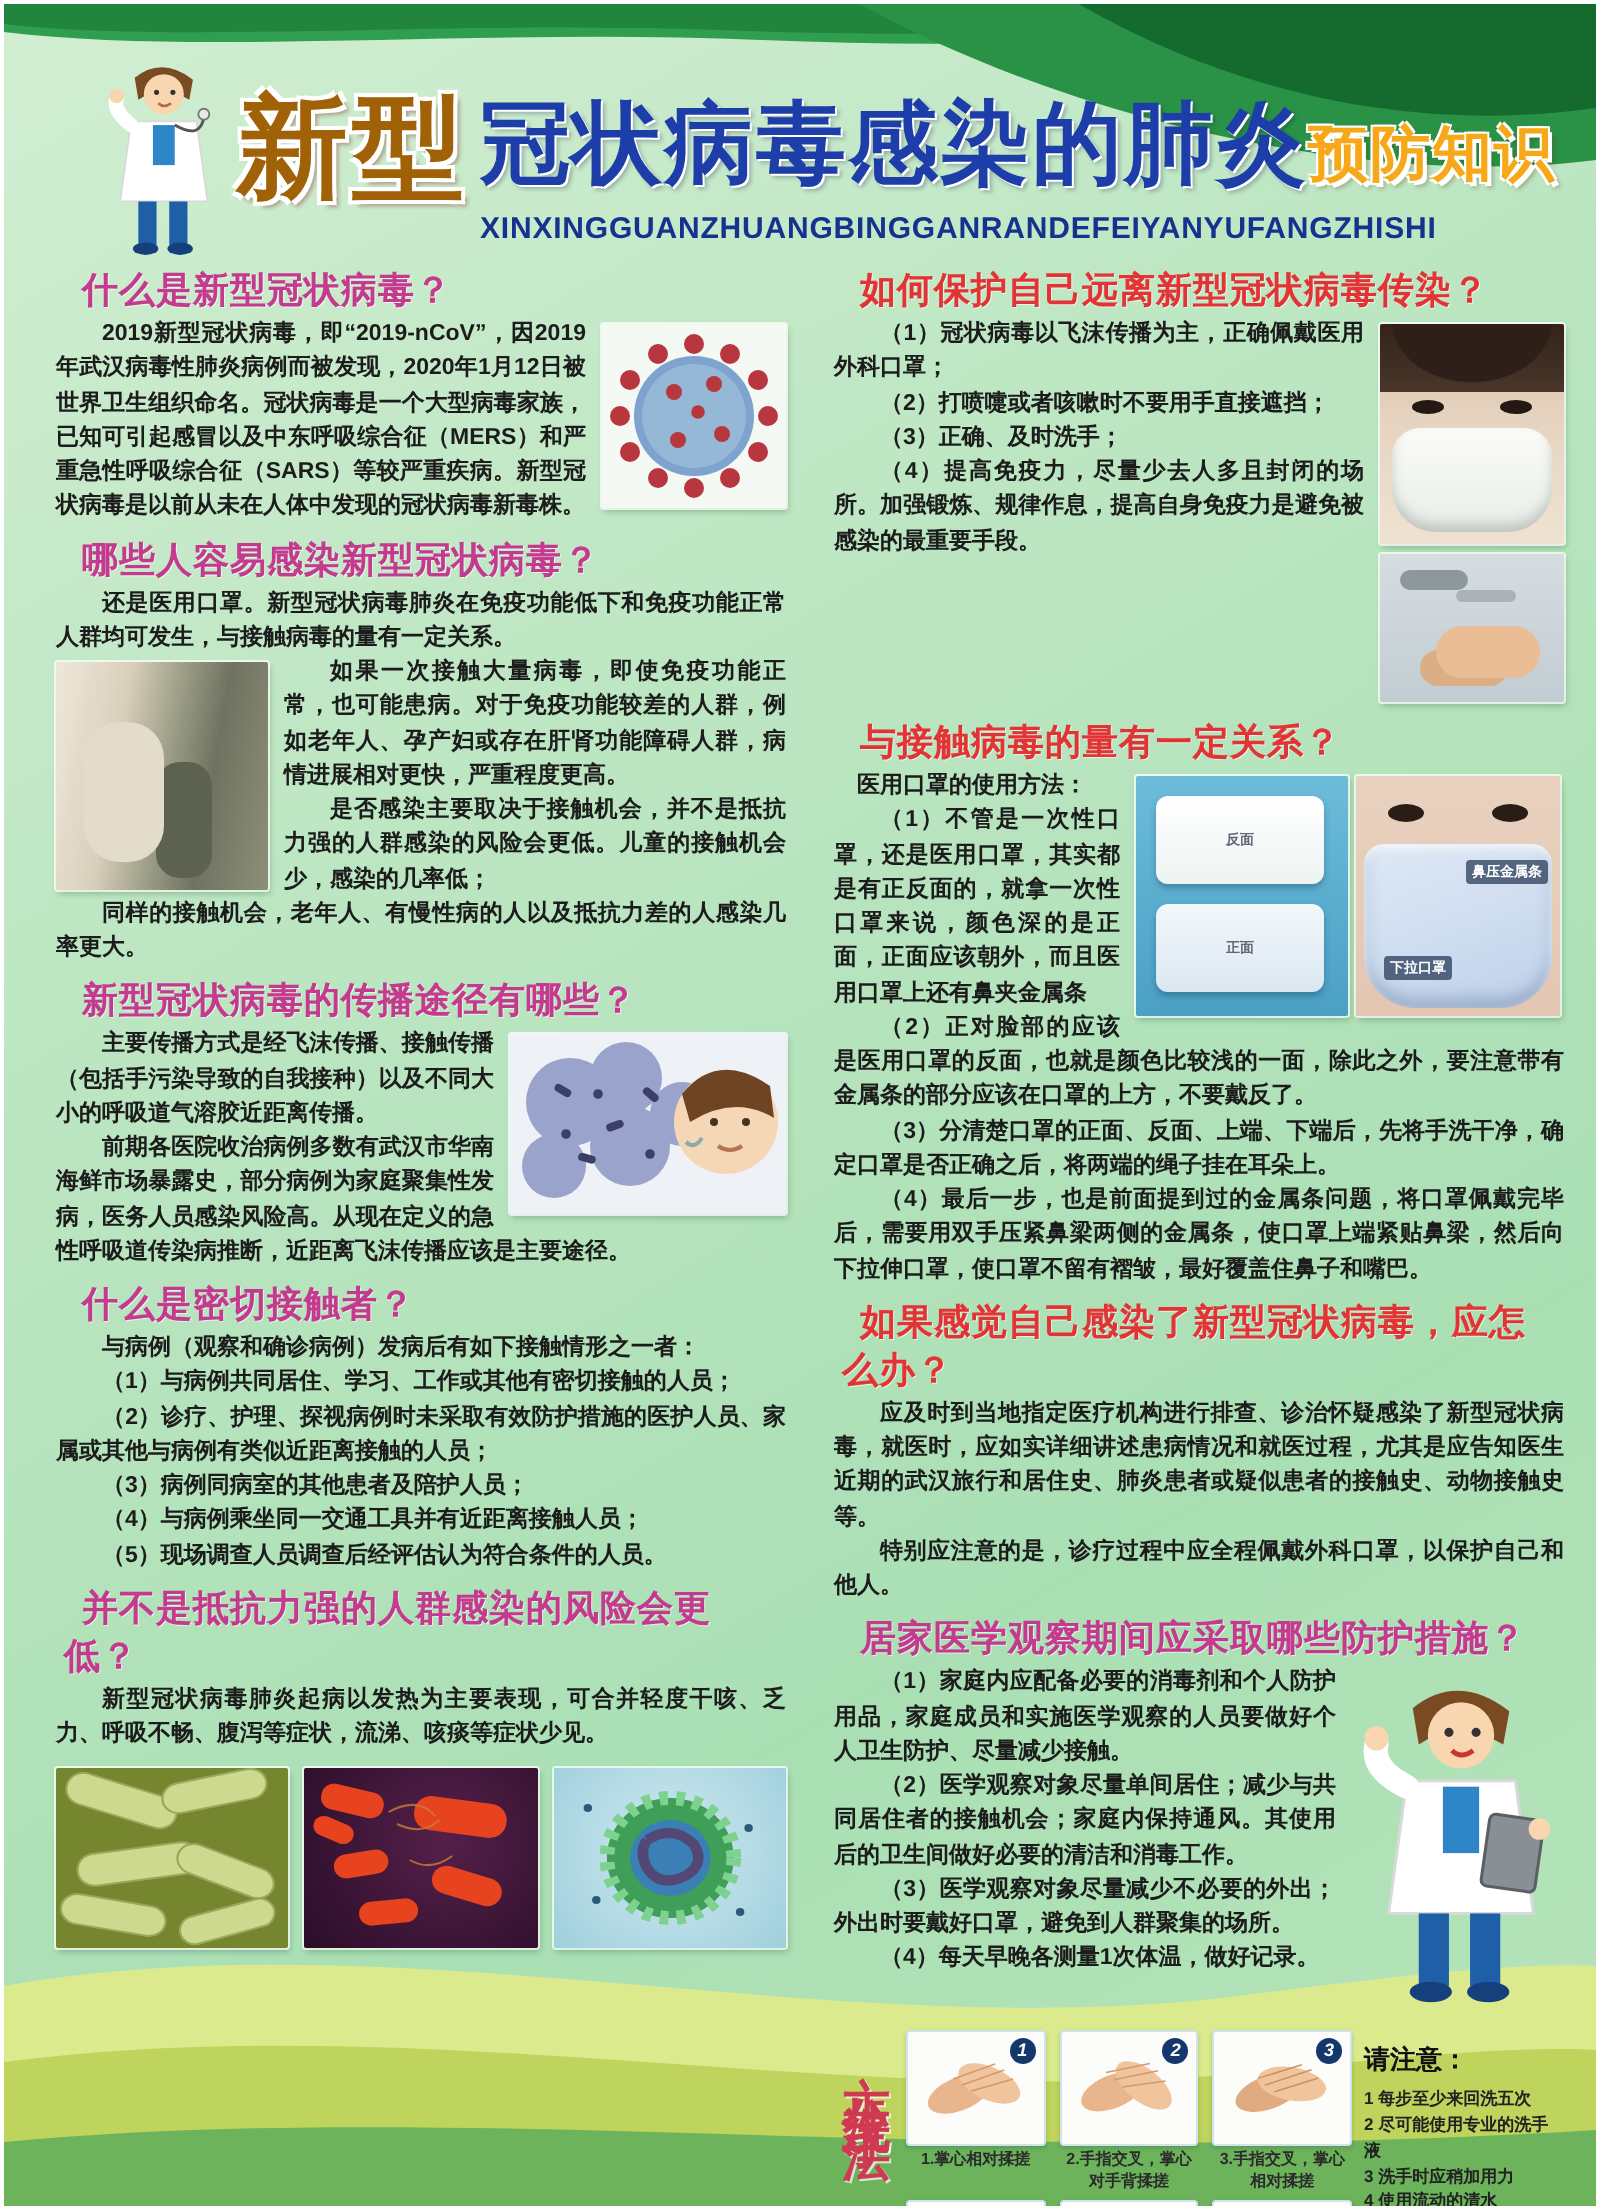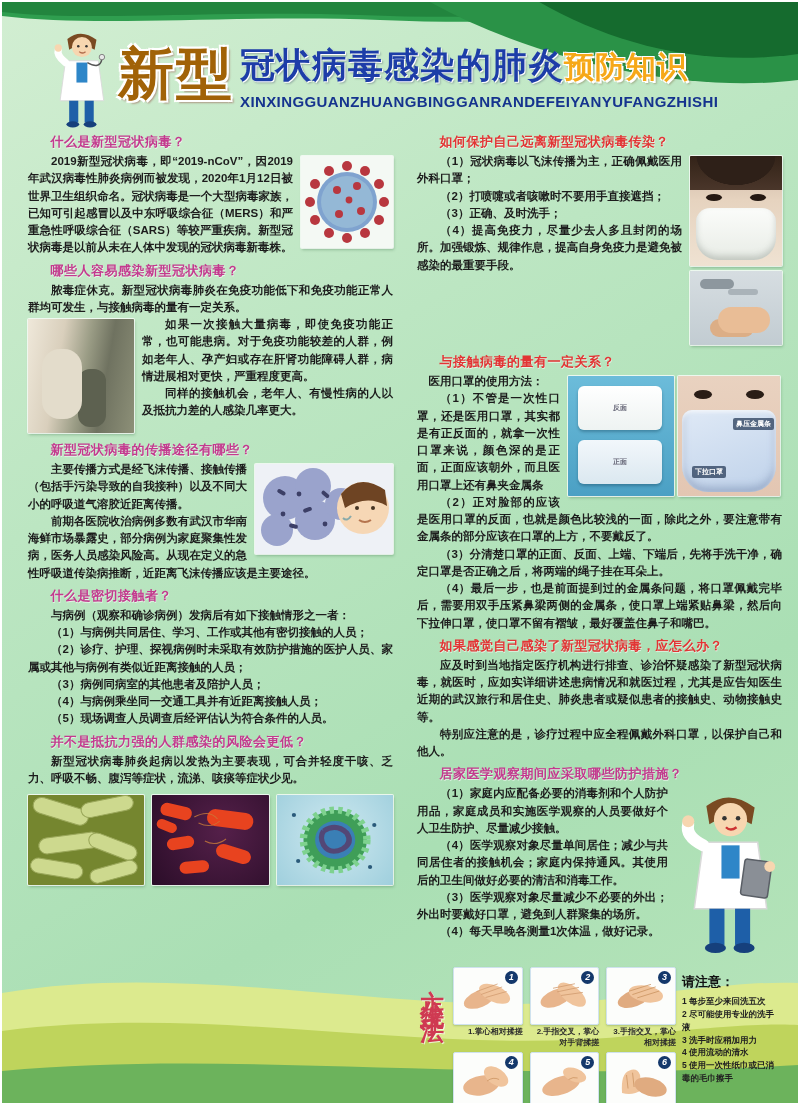"冠状病毒感染的肺炎" .t-blue { font-size: 35px -> 45px }
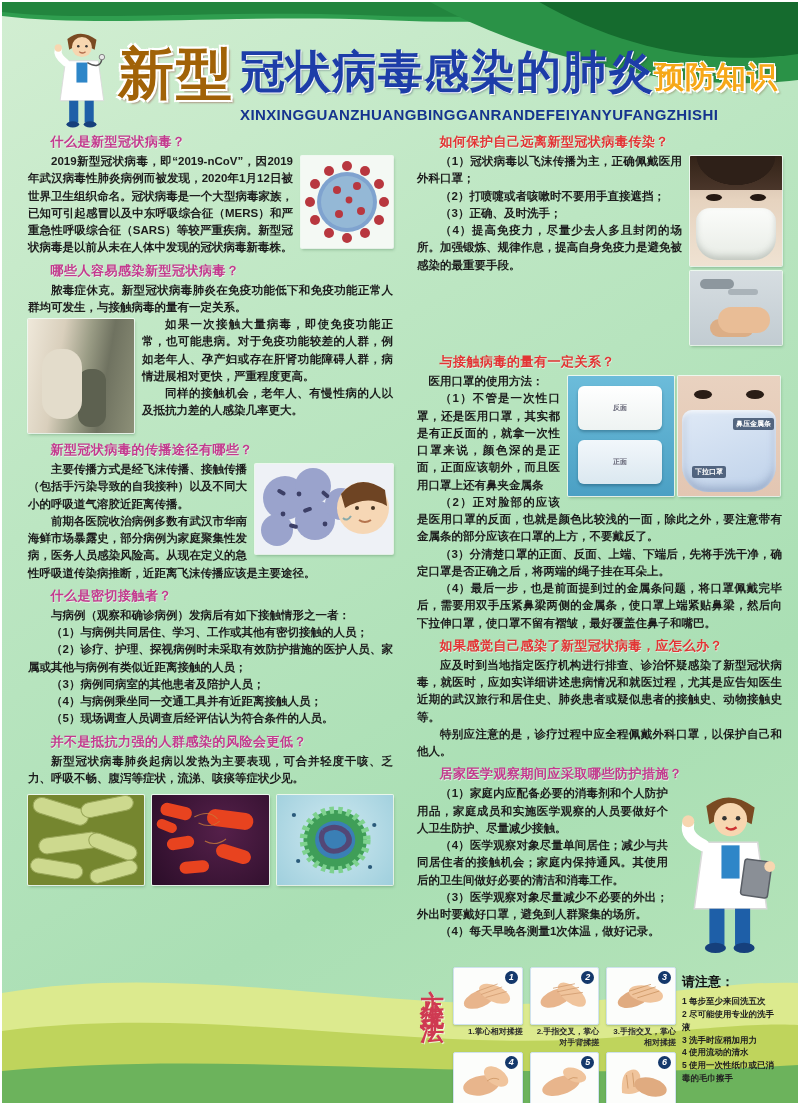"什么是新型冠状病毒？" h3 { font-size: 13px -> 18px; margin: 5px 16px 2px -> 5px 4px 2px }
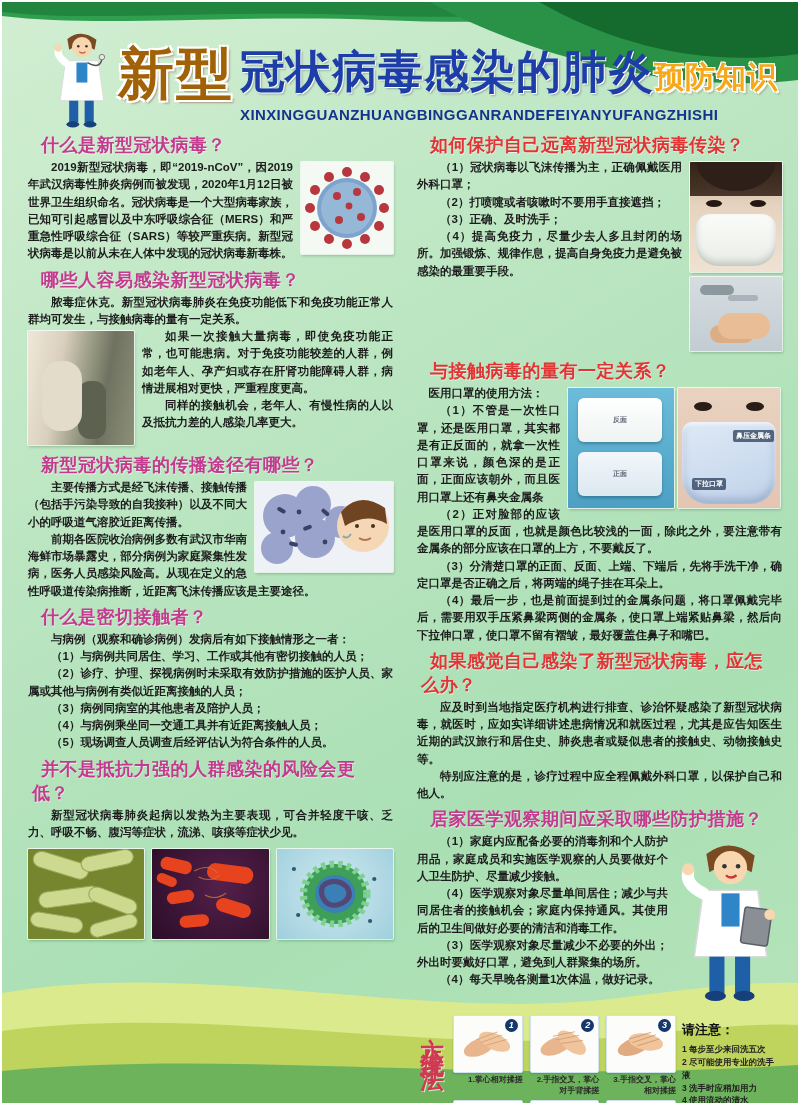"脓毒症休克。新型冠状病毒肺炎在免疫功能低下和免疫功能正常人群均可发生，与接触病毒" p { text: 脓毒症休克 -> 还是医用口罩 }
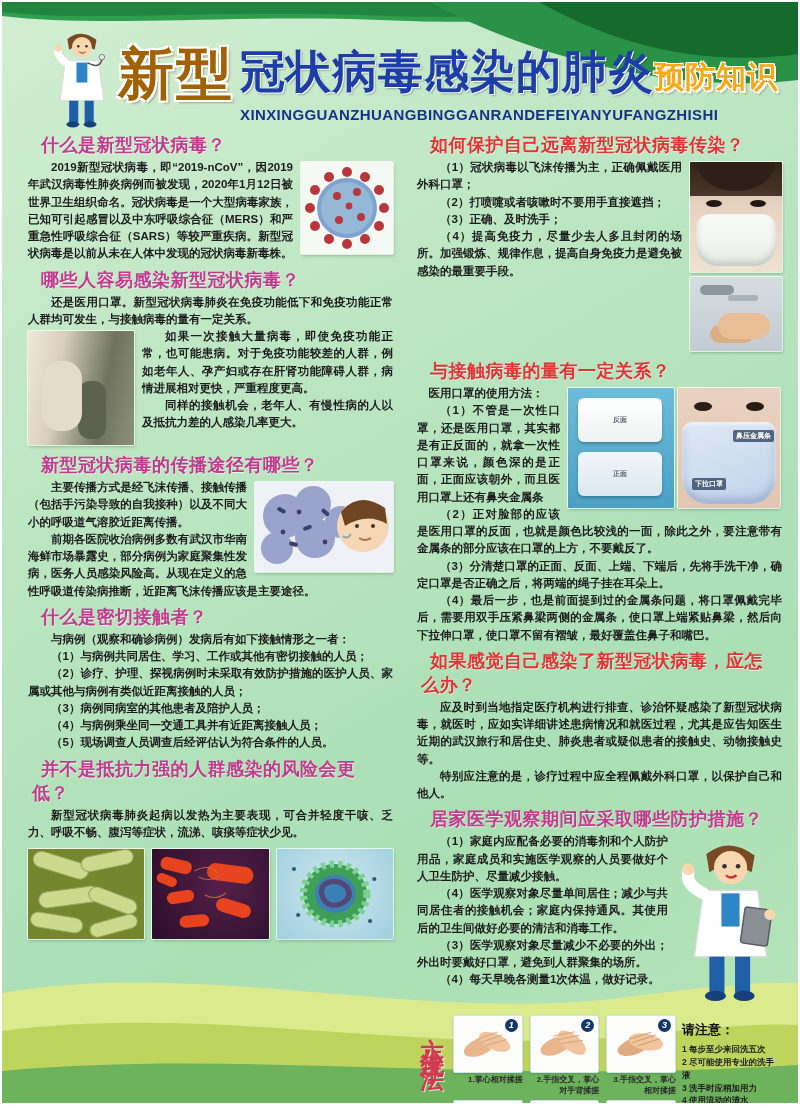"是否感染主要取决于接触机会，并不是抵抗力强的人群感染的风险会更低。儿童的接触机会" p { html: none -> <p>是否感染主要取决于接触机会，并不是抵抗力强的人群感染的风险会更低。儿童的接触机会少，感染的几率低；</p> }
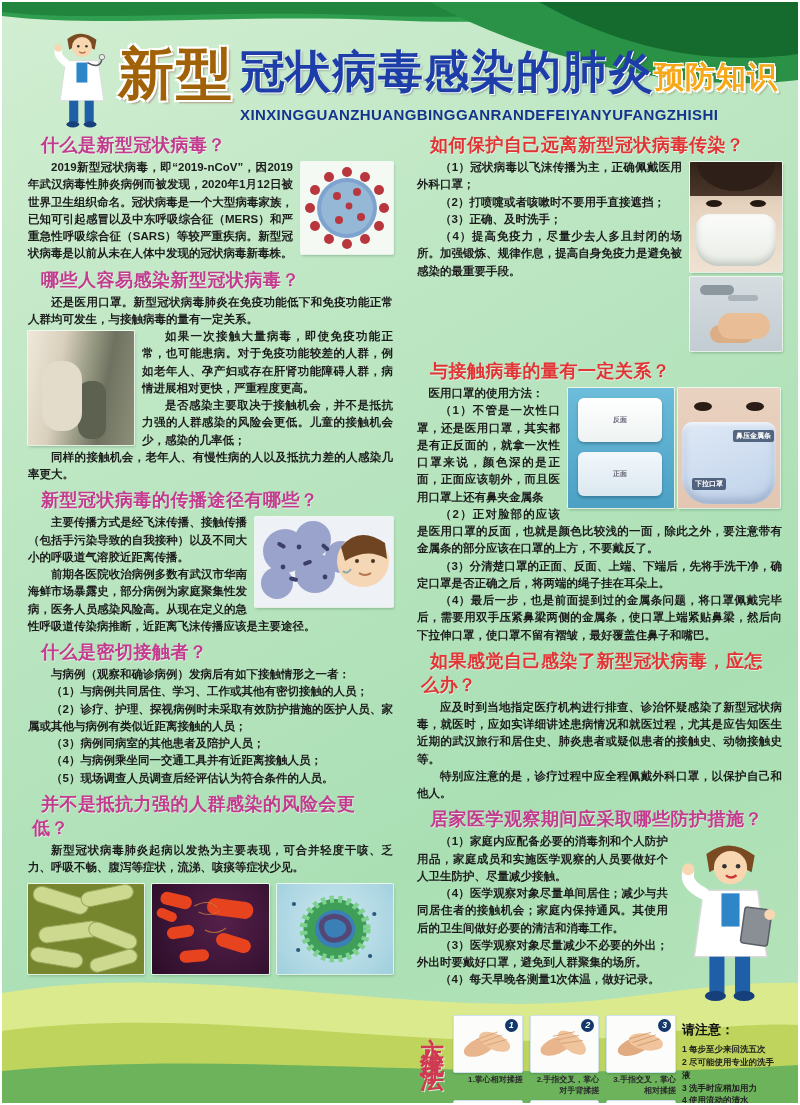"（4）医学观察对象尽量单间居住；减少与共同居住者的接触机会；家庭内保持通风。其使" p { text: 4 -> 2 }
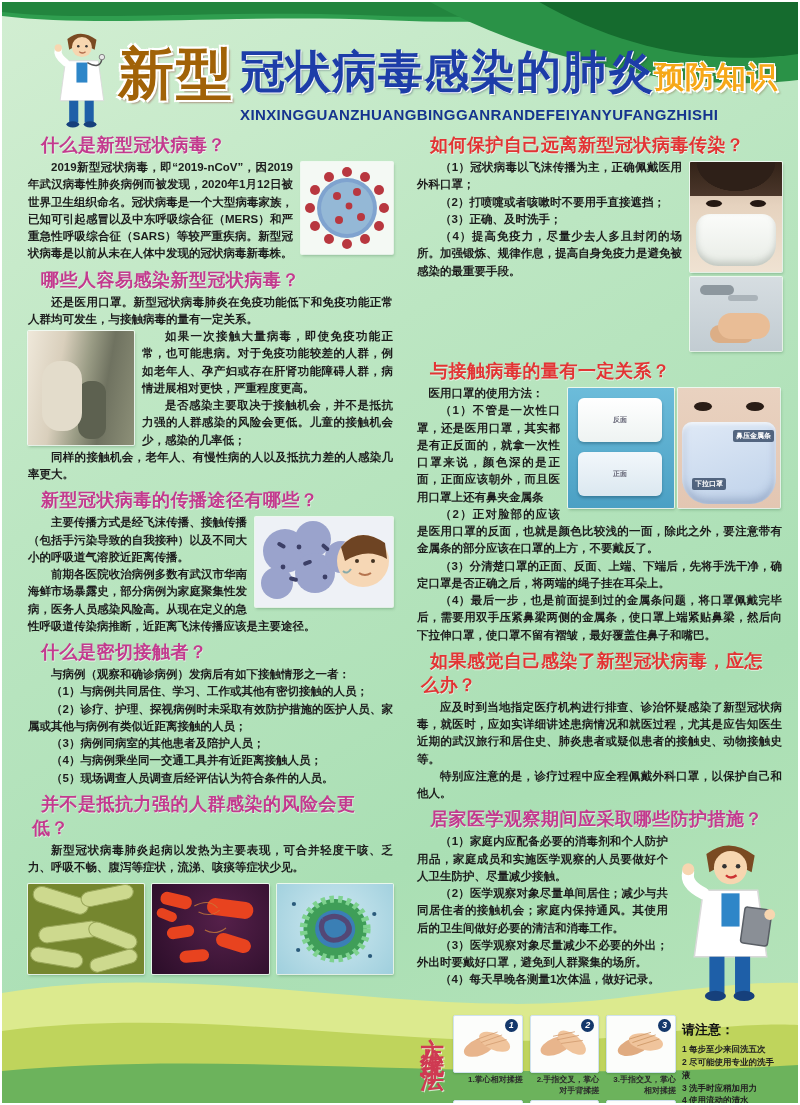"1.掌心相对揉搓" .cap { text-align: right -> center }
